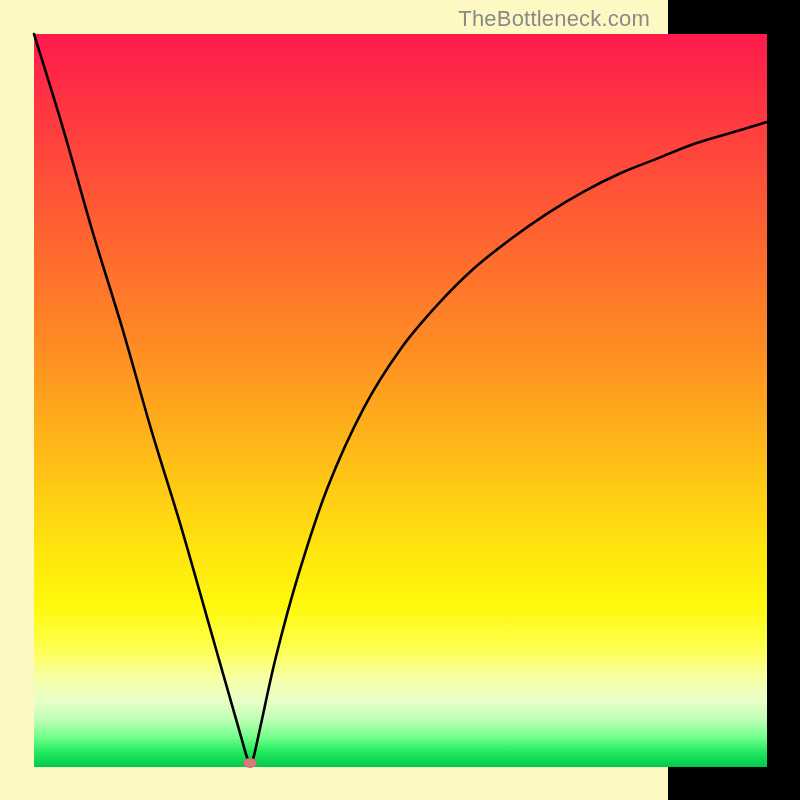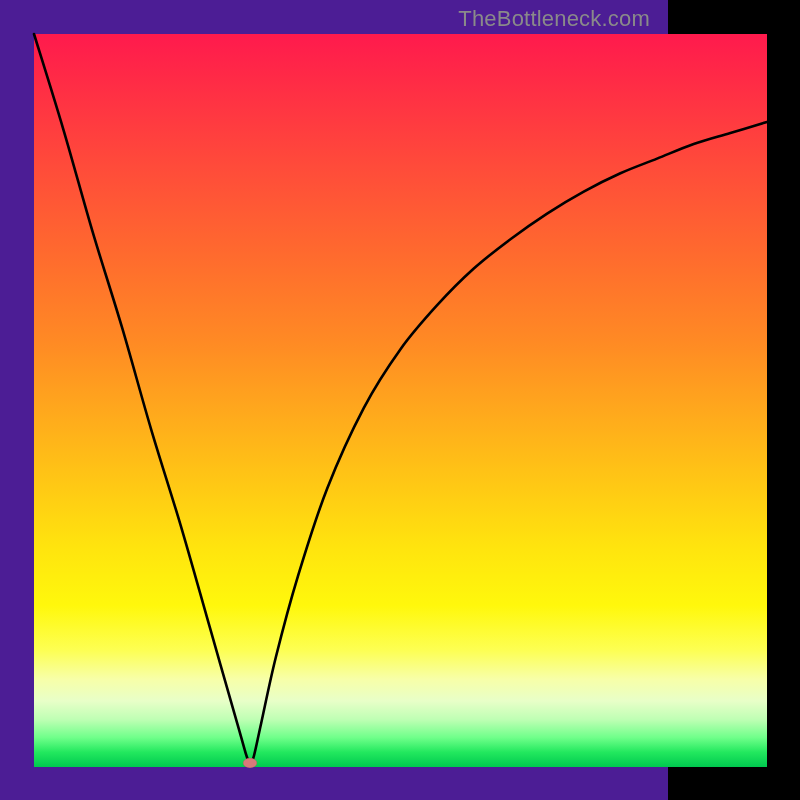"TheBottleneck.com" .frame { background: #4c1d95 -> #fef9c3 }
